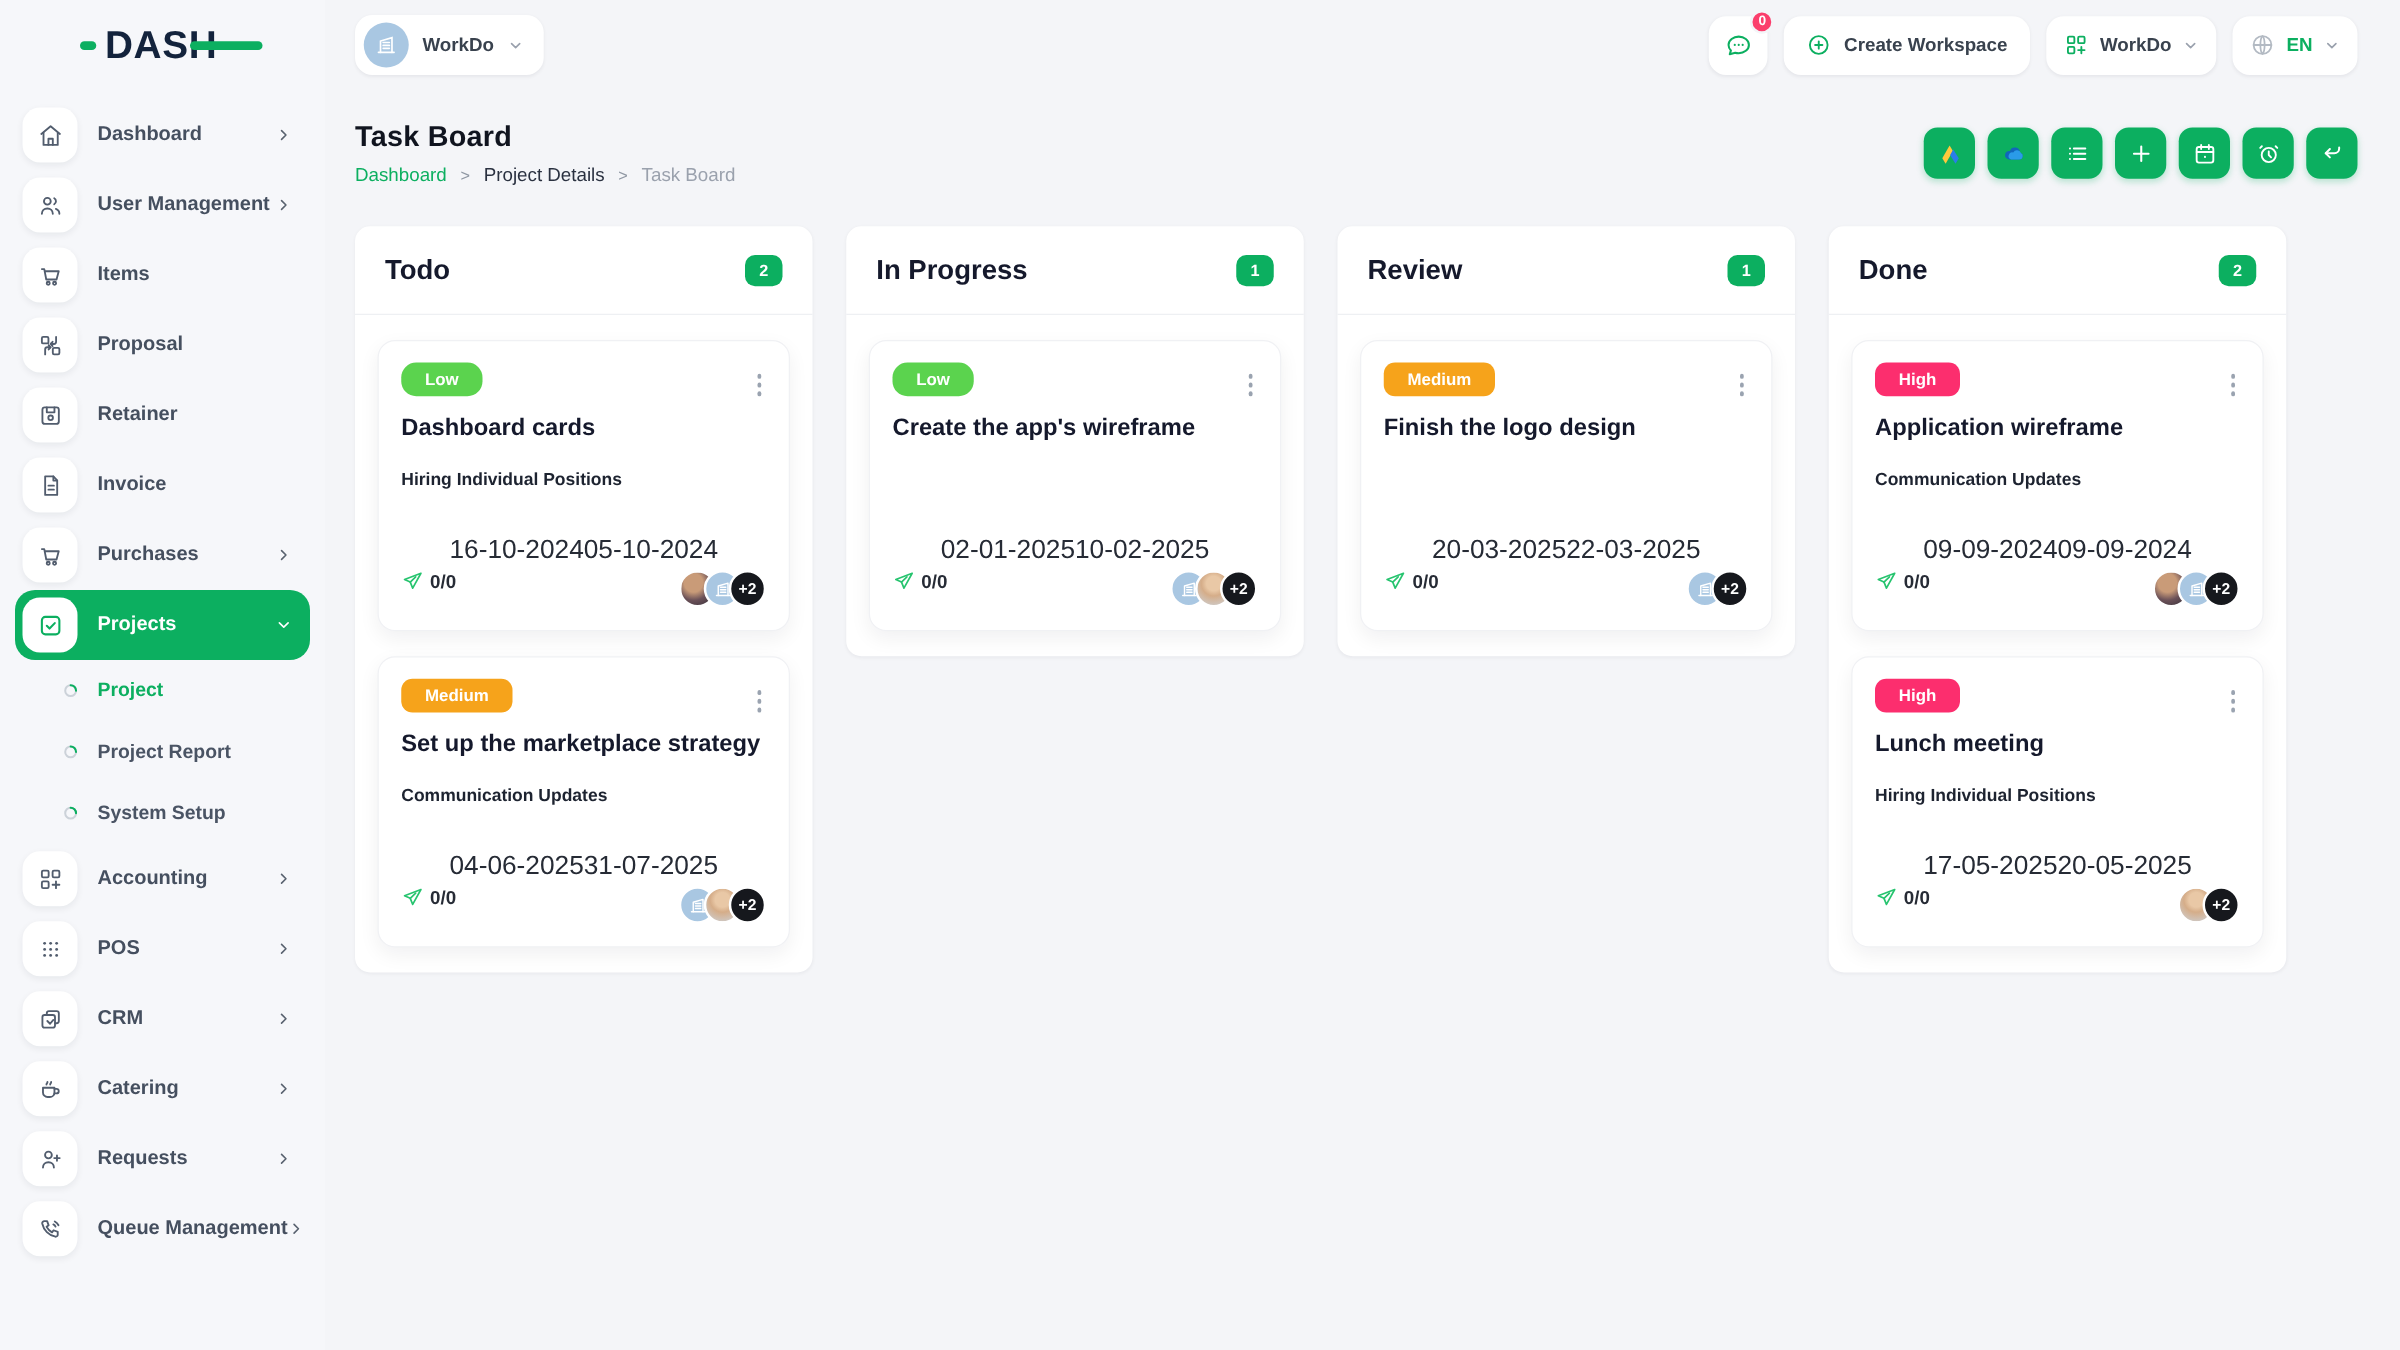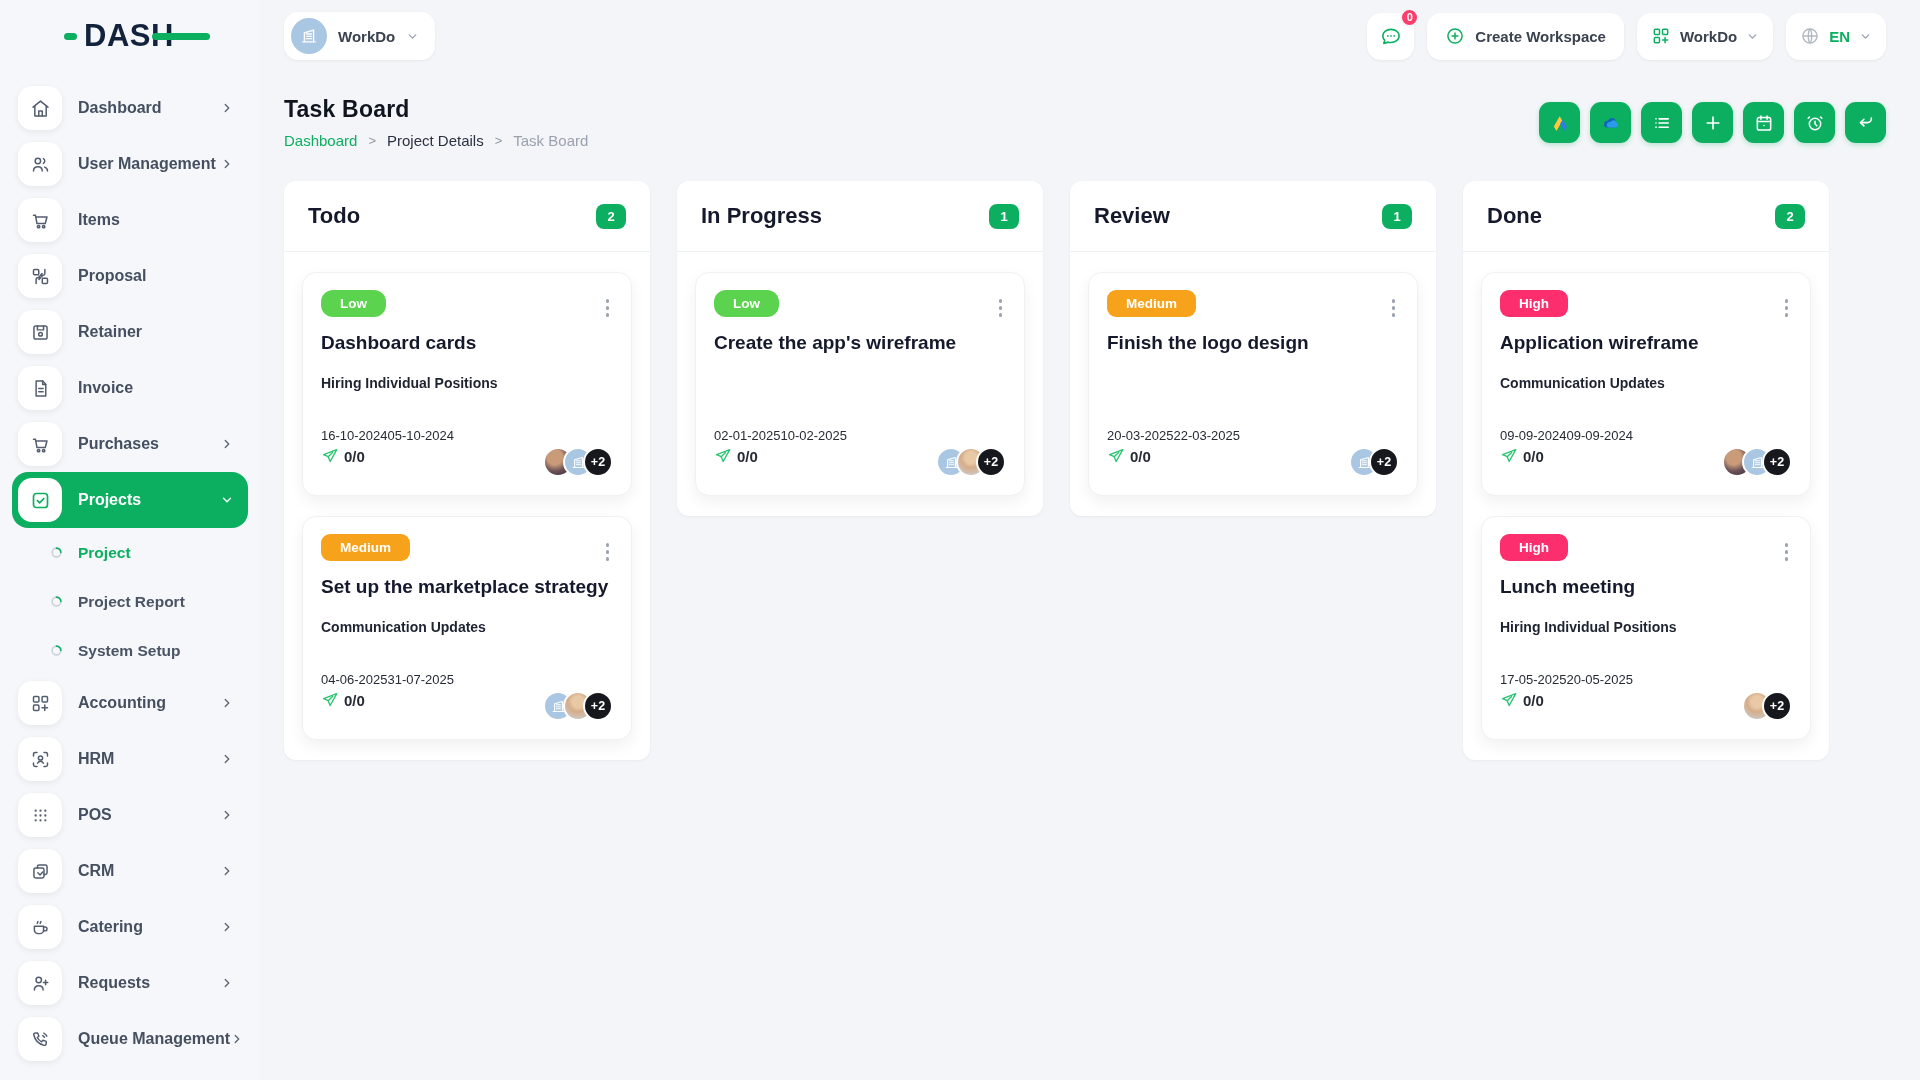"16-10-2024" .dates { font-size: 13px -> 21px; justify-content: flex-start -> center }
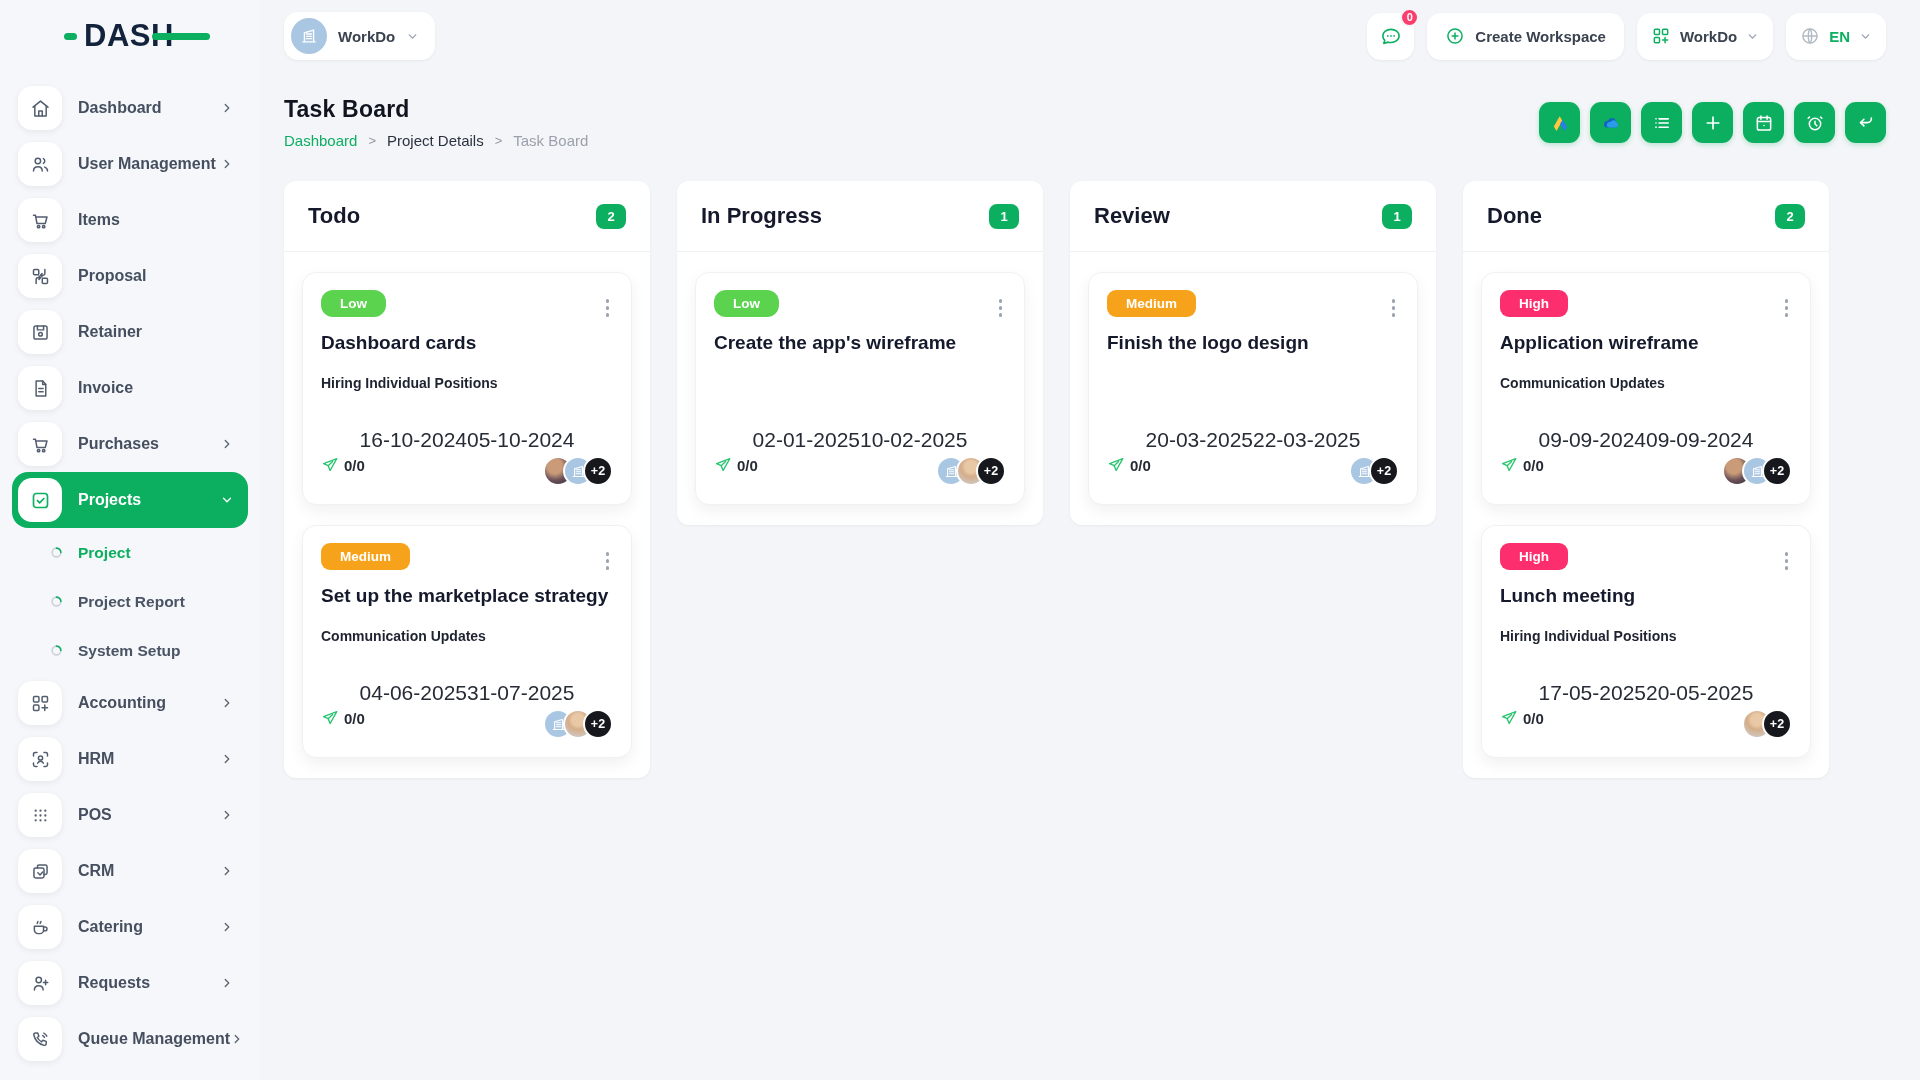"HRM" div.nav-item { html: <div> <span> <svg> <circle></circle> <path></path> <path></path> </svg> </span> <span>HRM</span> <span> <svg> <path></path> </svg> </span> </div> -> none }
